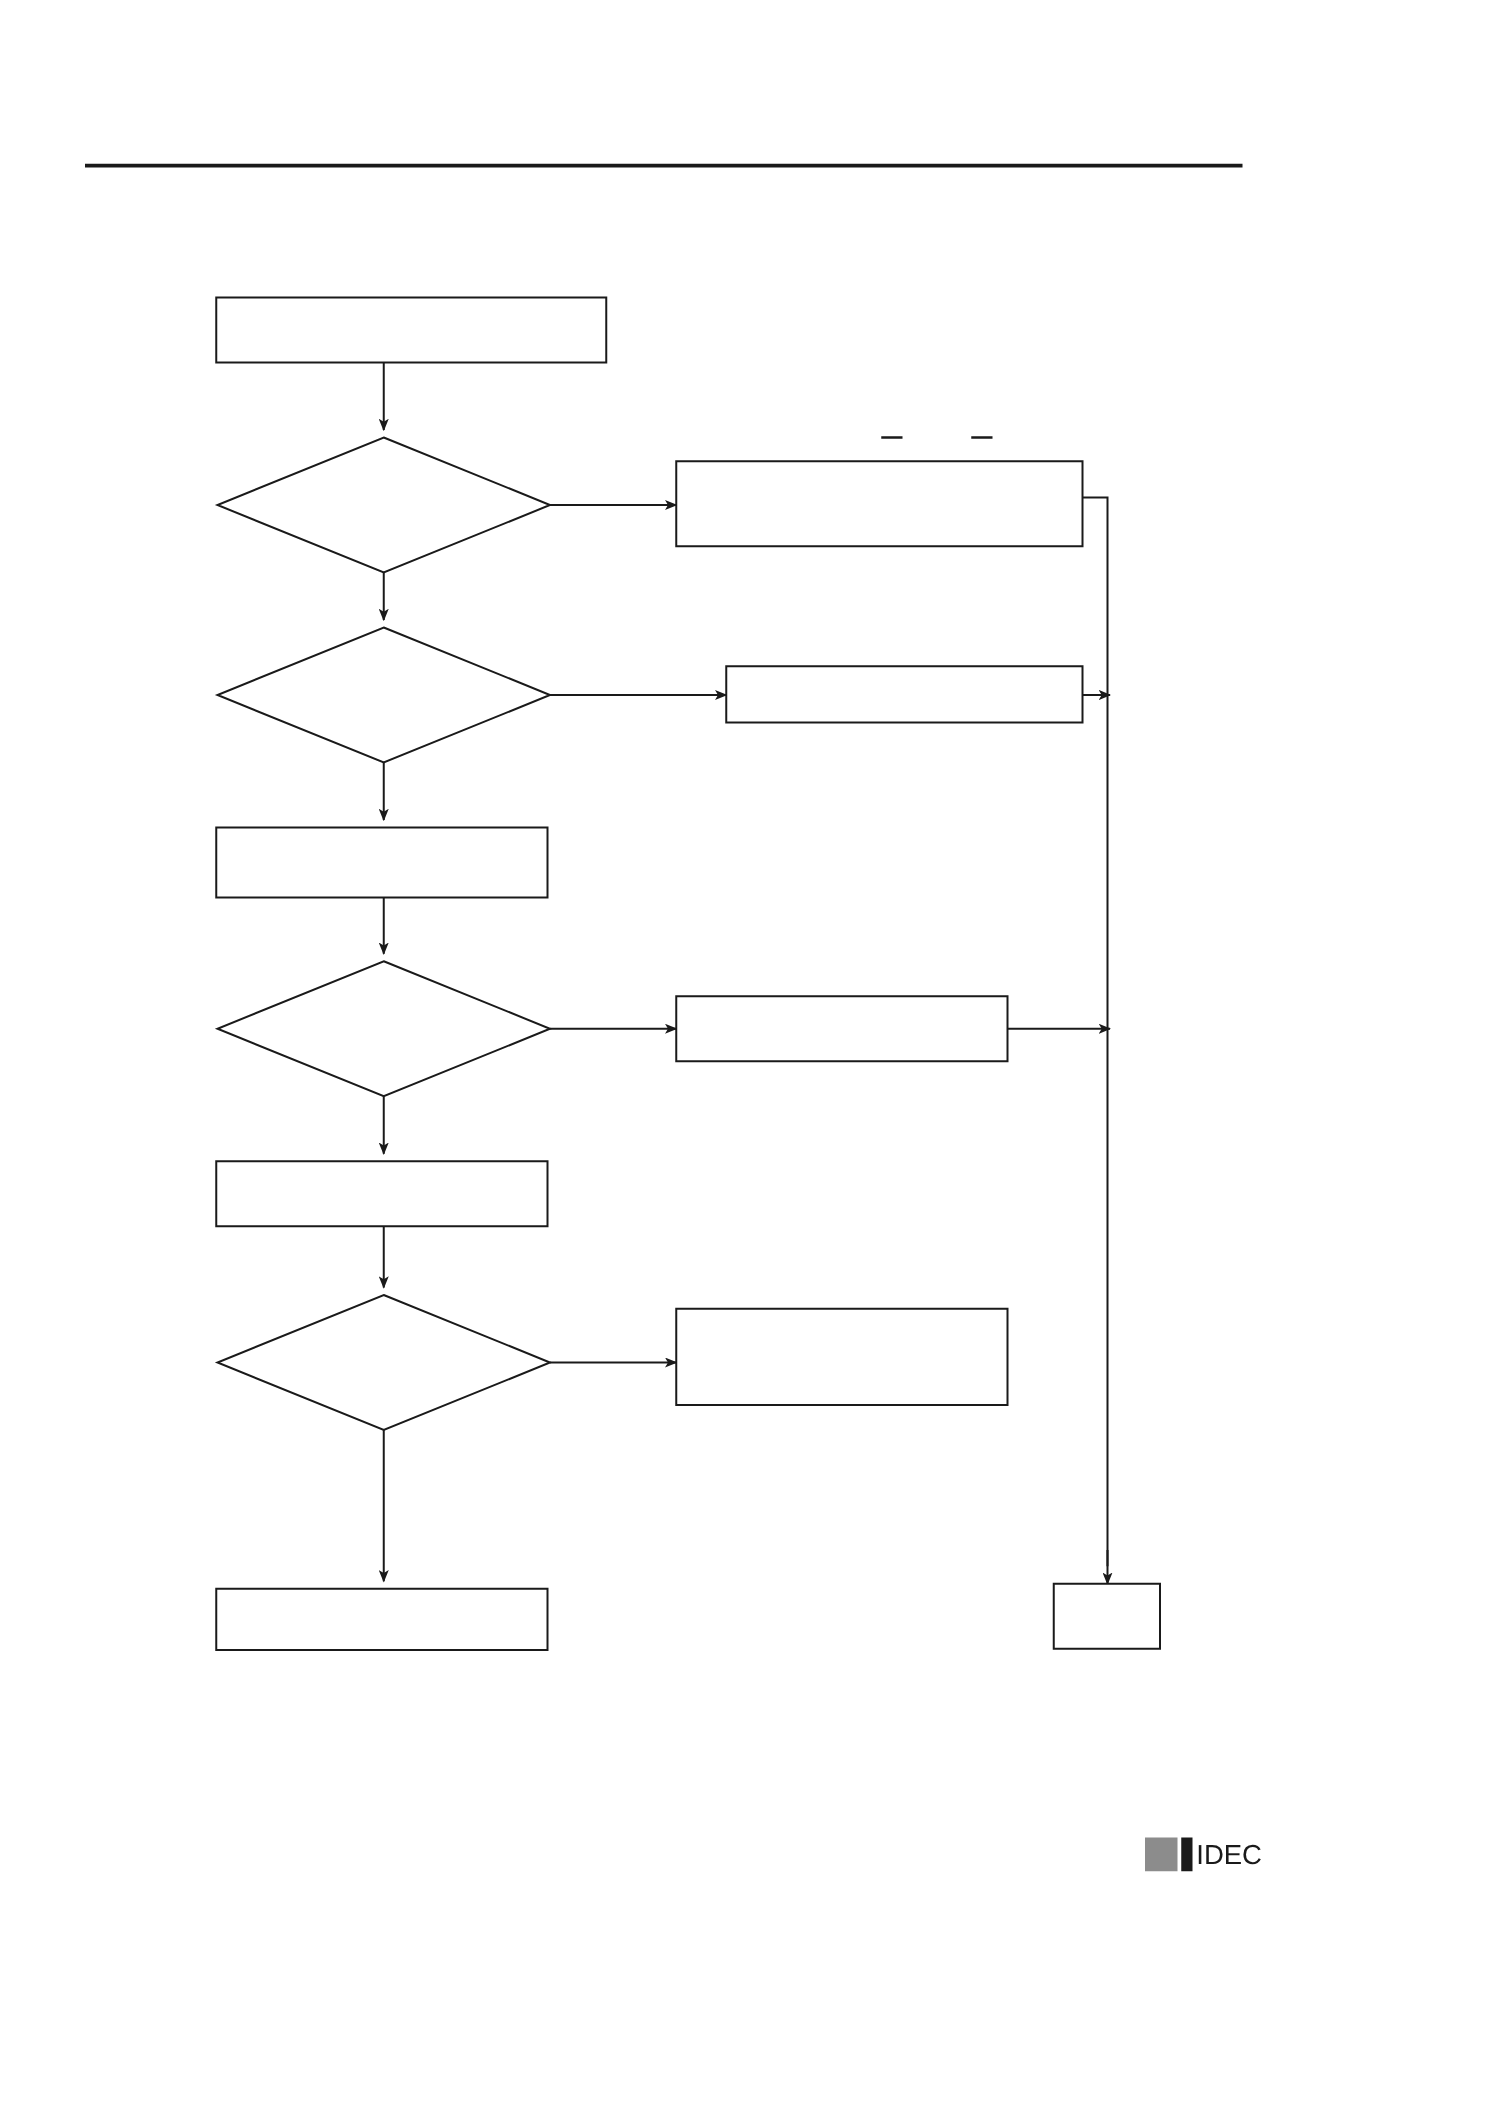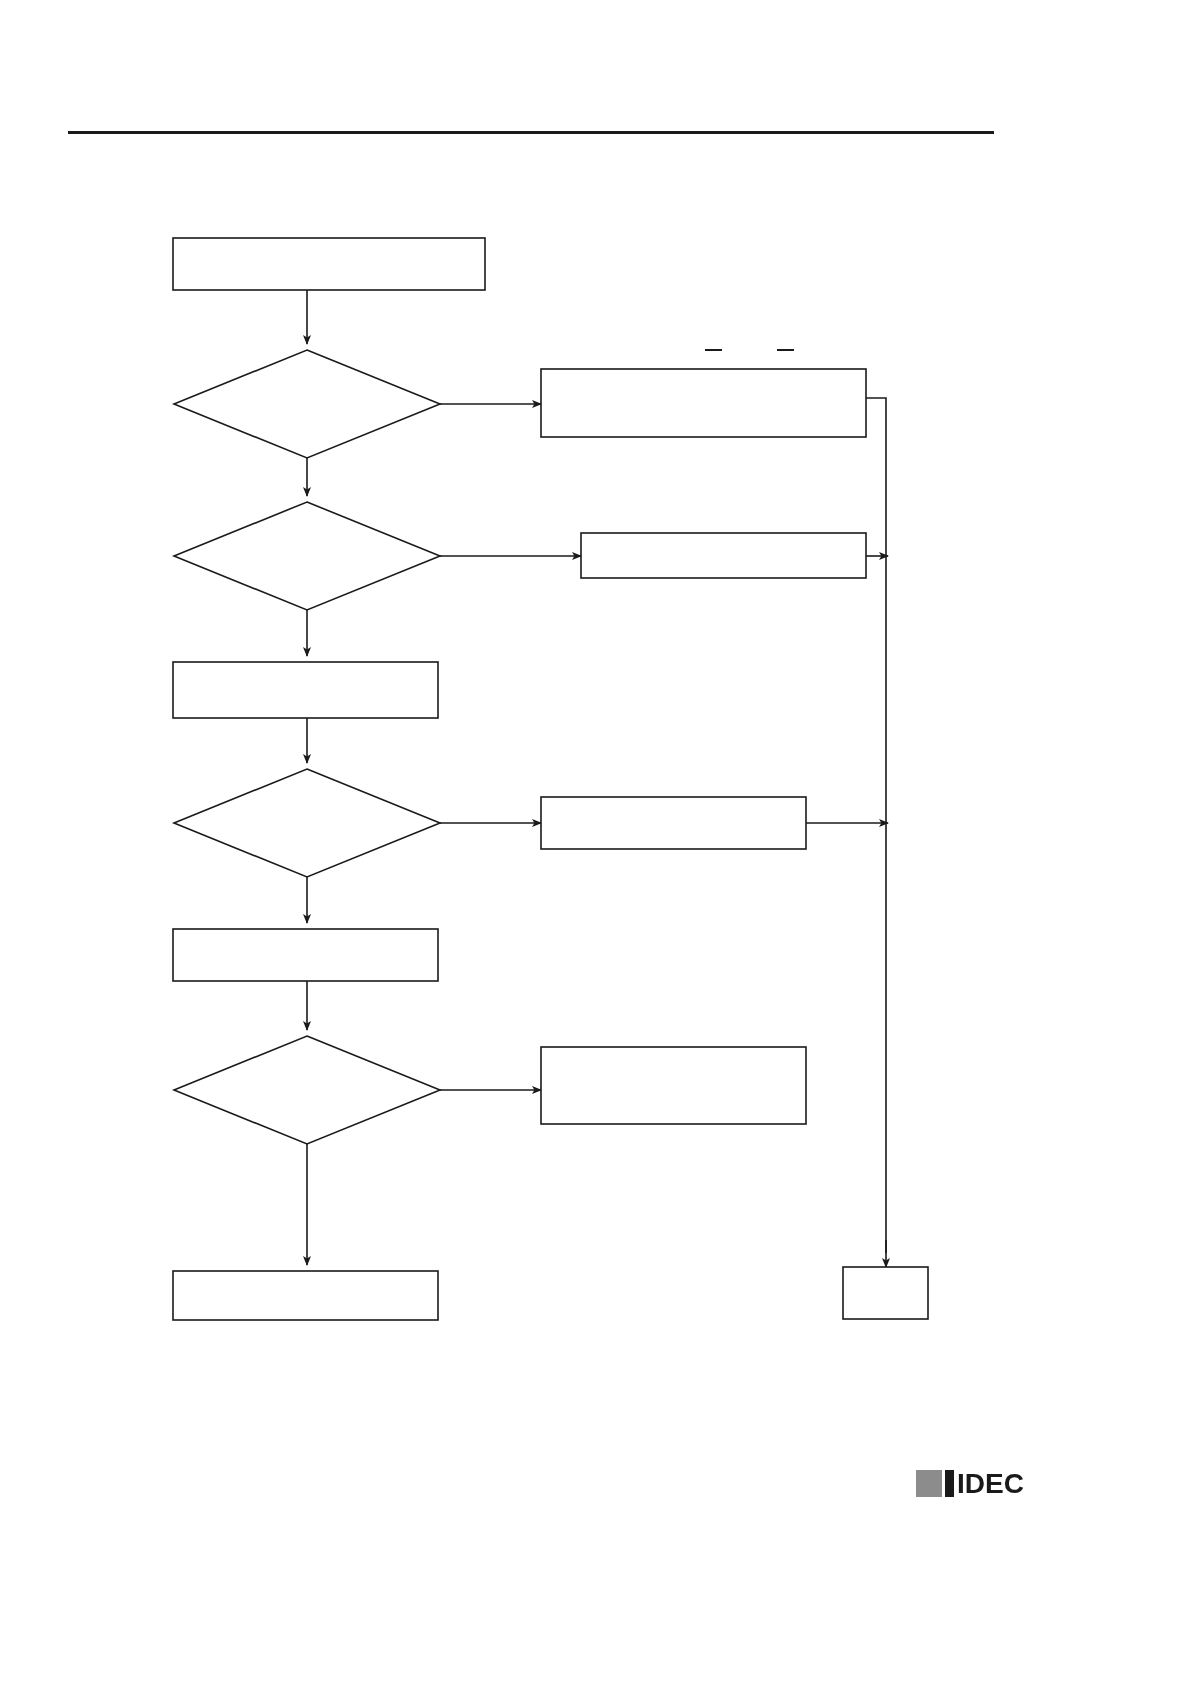"IDEC" .logo-text { font-size: 28px -> 22px; font-weight: bold -> normal }
